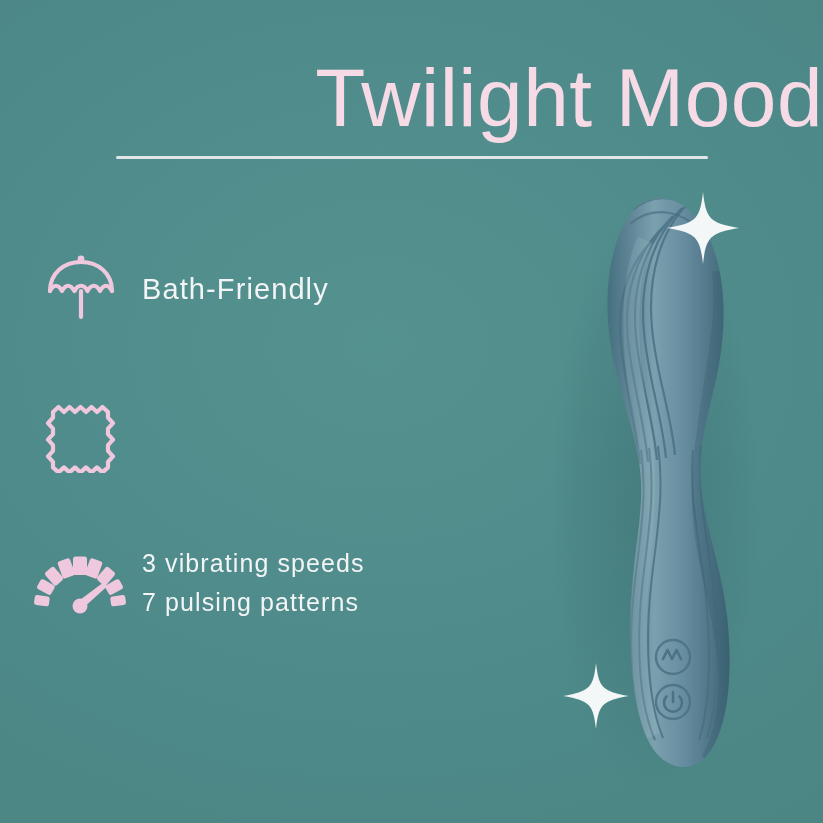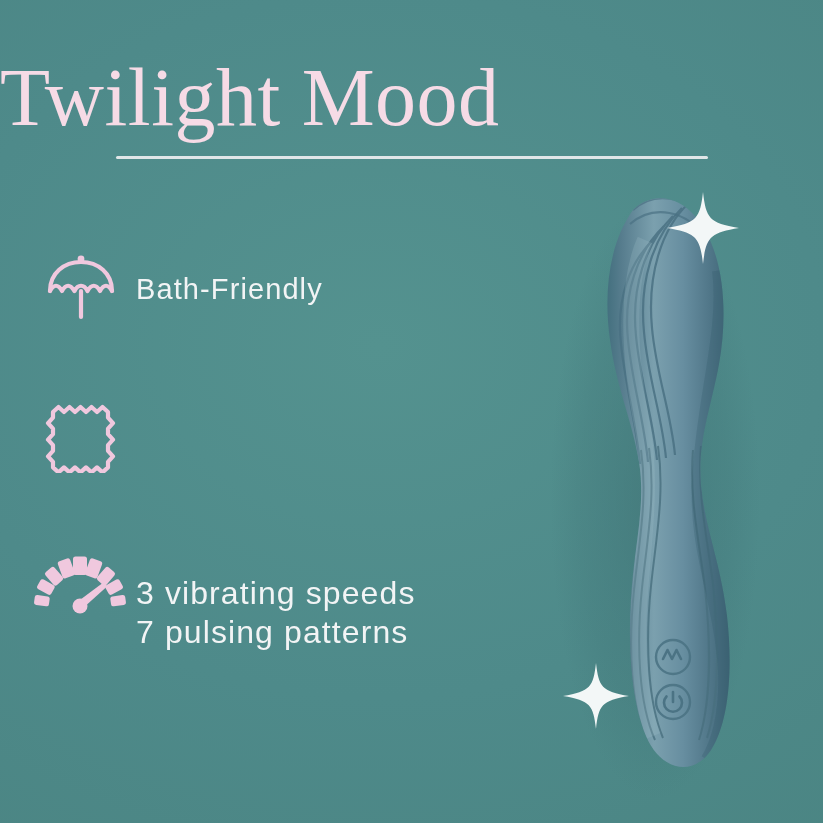"Twilight Mood" #title { font-family: Liberation Serif, serif -> Liberation Sans, sans-serif; text-align: left -> right }
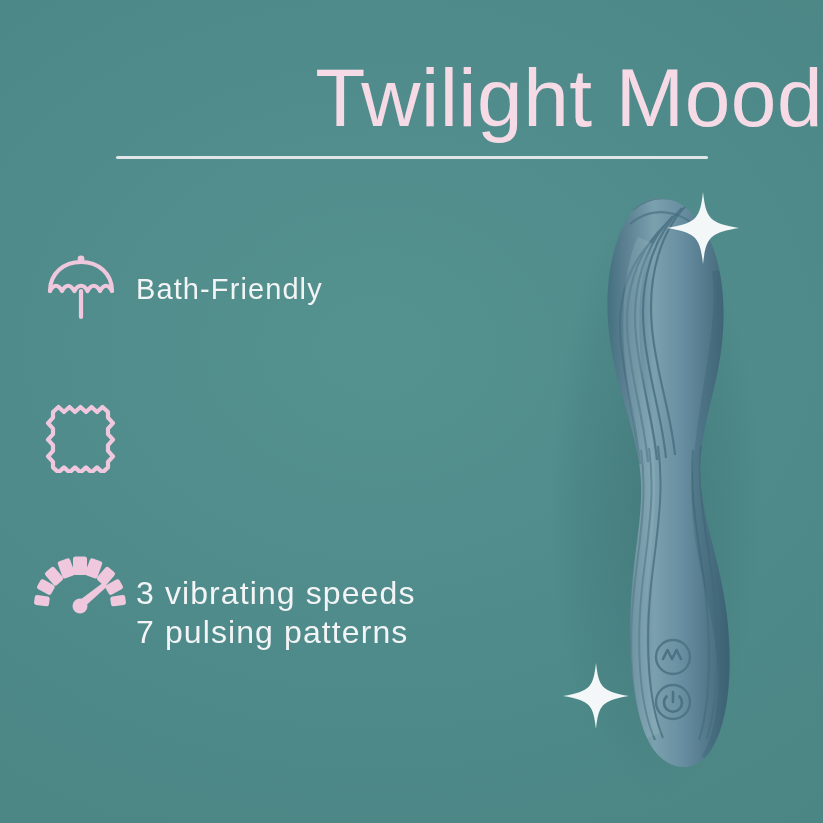"Bath-Friendly" .feature .ftxt { left: 136px -> 142px }
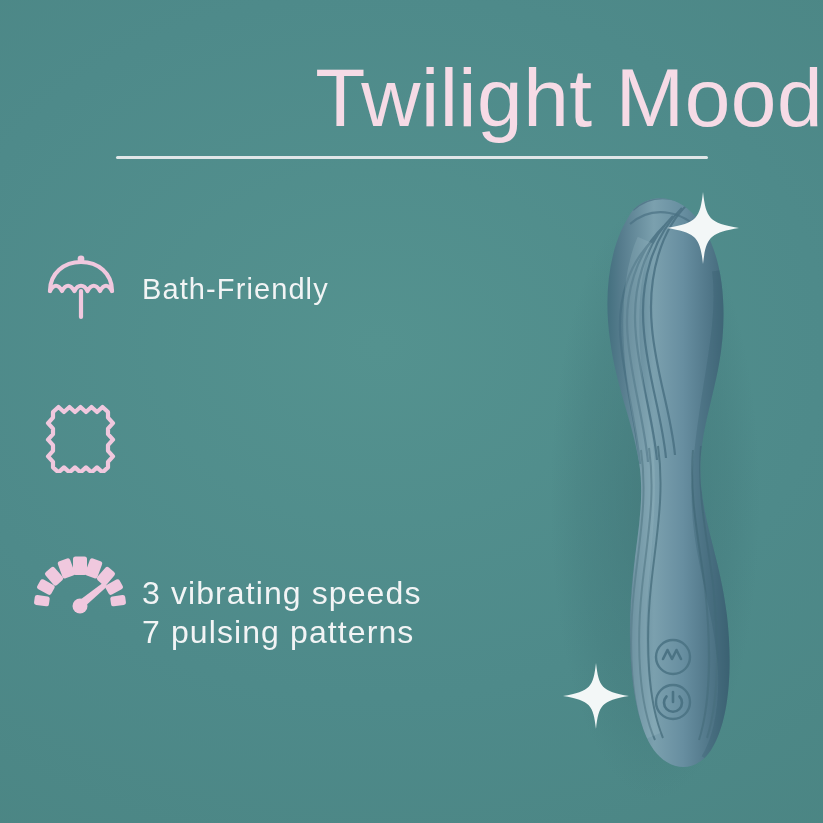"3 vibrating speeds" .feature.two-line .ftxt { font-size: 32px -> 25px; margin-top: 30px -> none }
